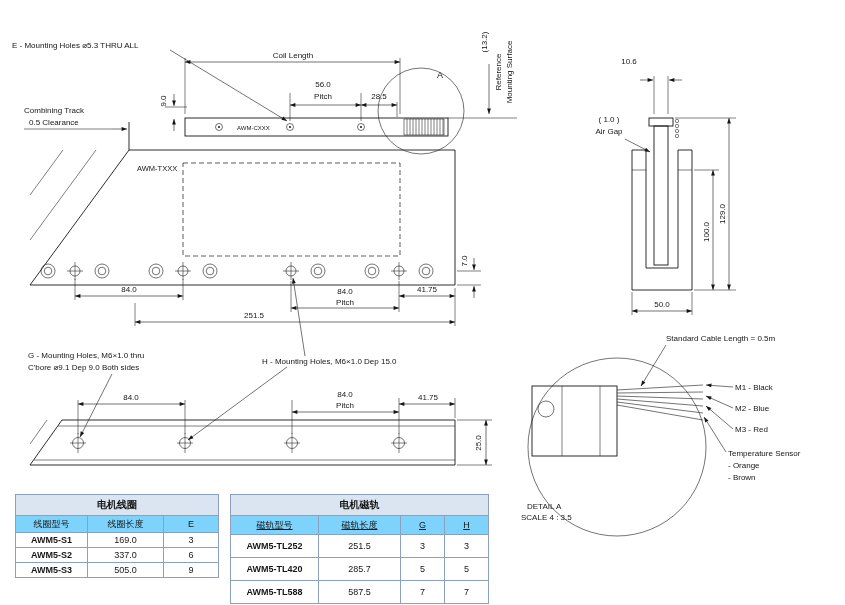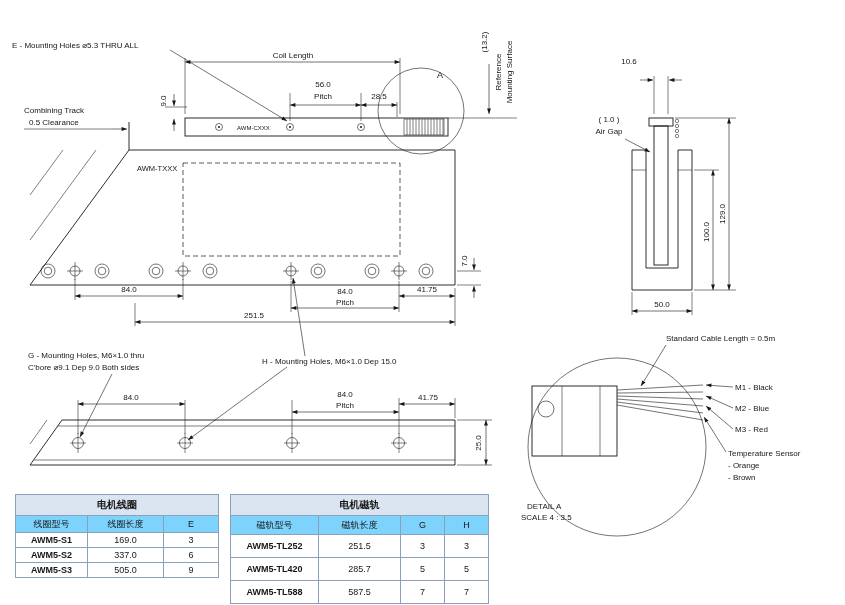"磁轨型号" #t2 tr.head td { text-decoration: none -> underline }
